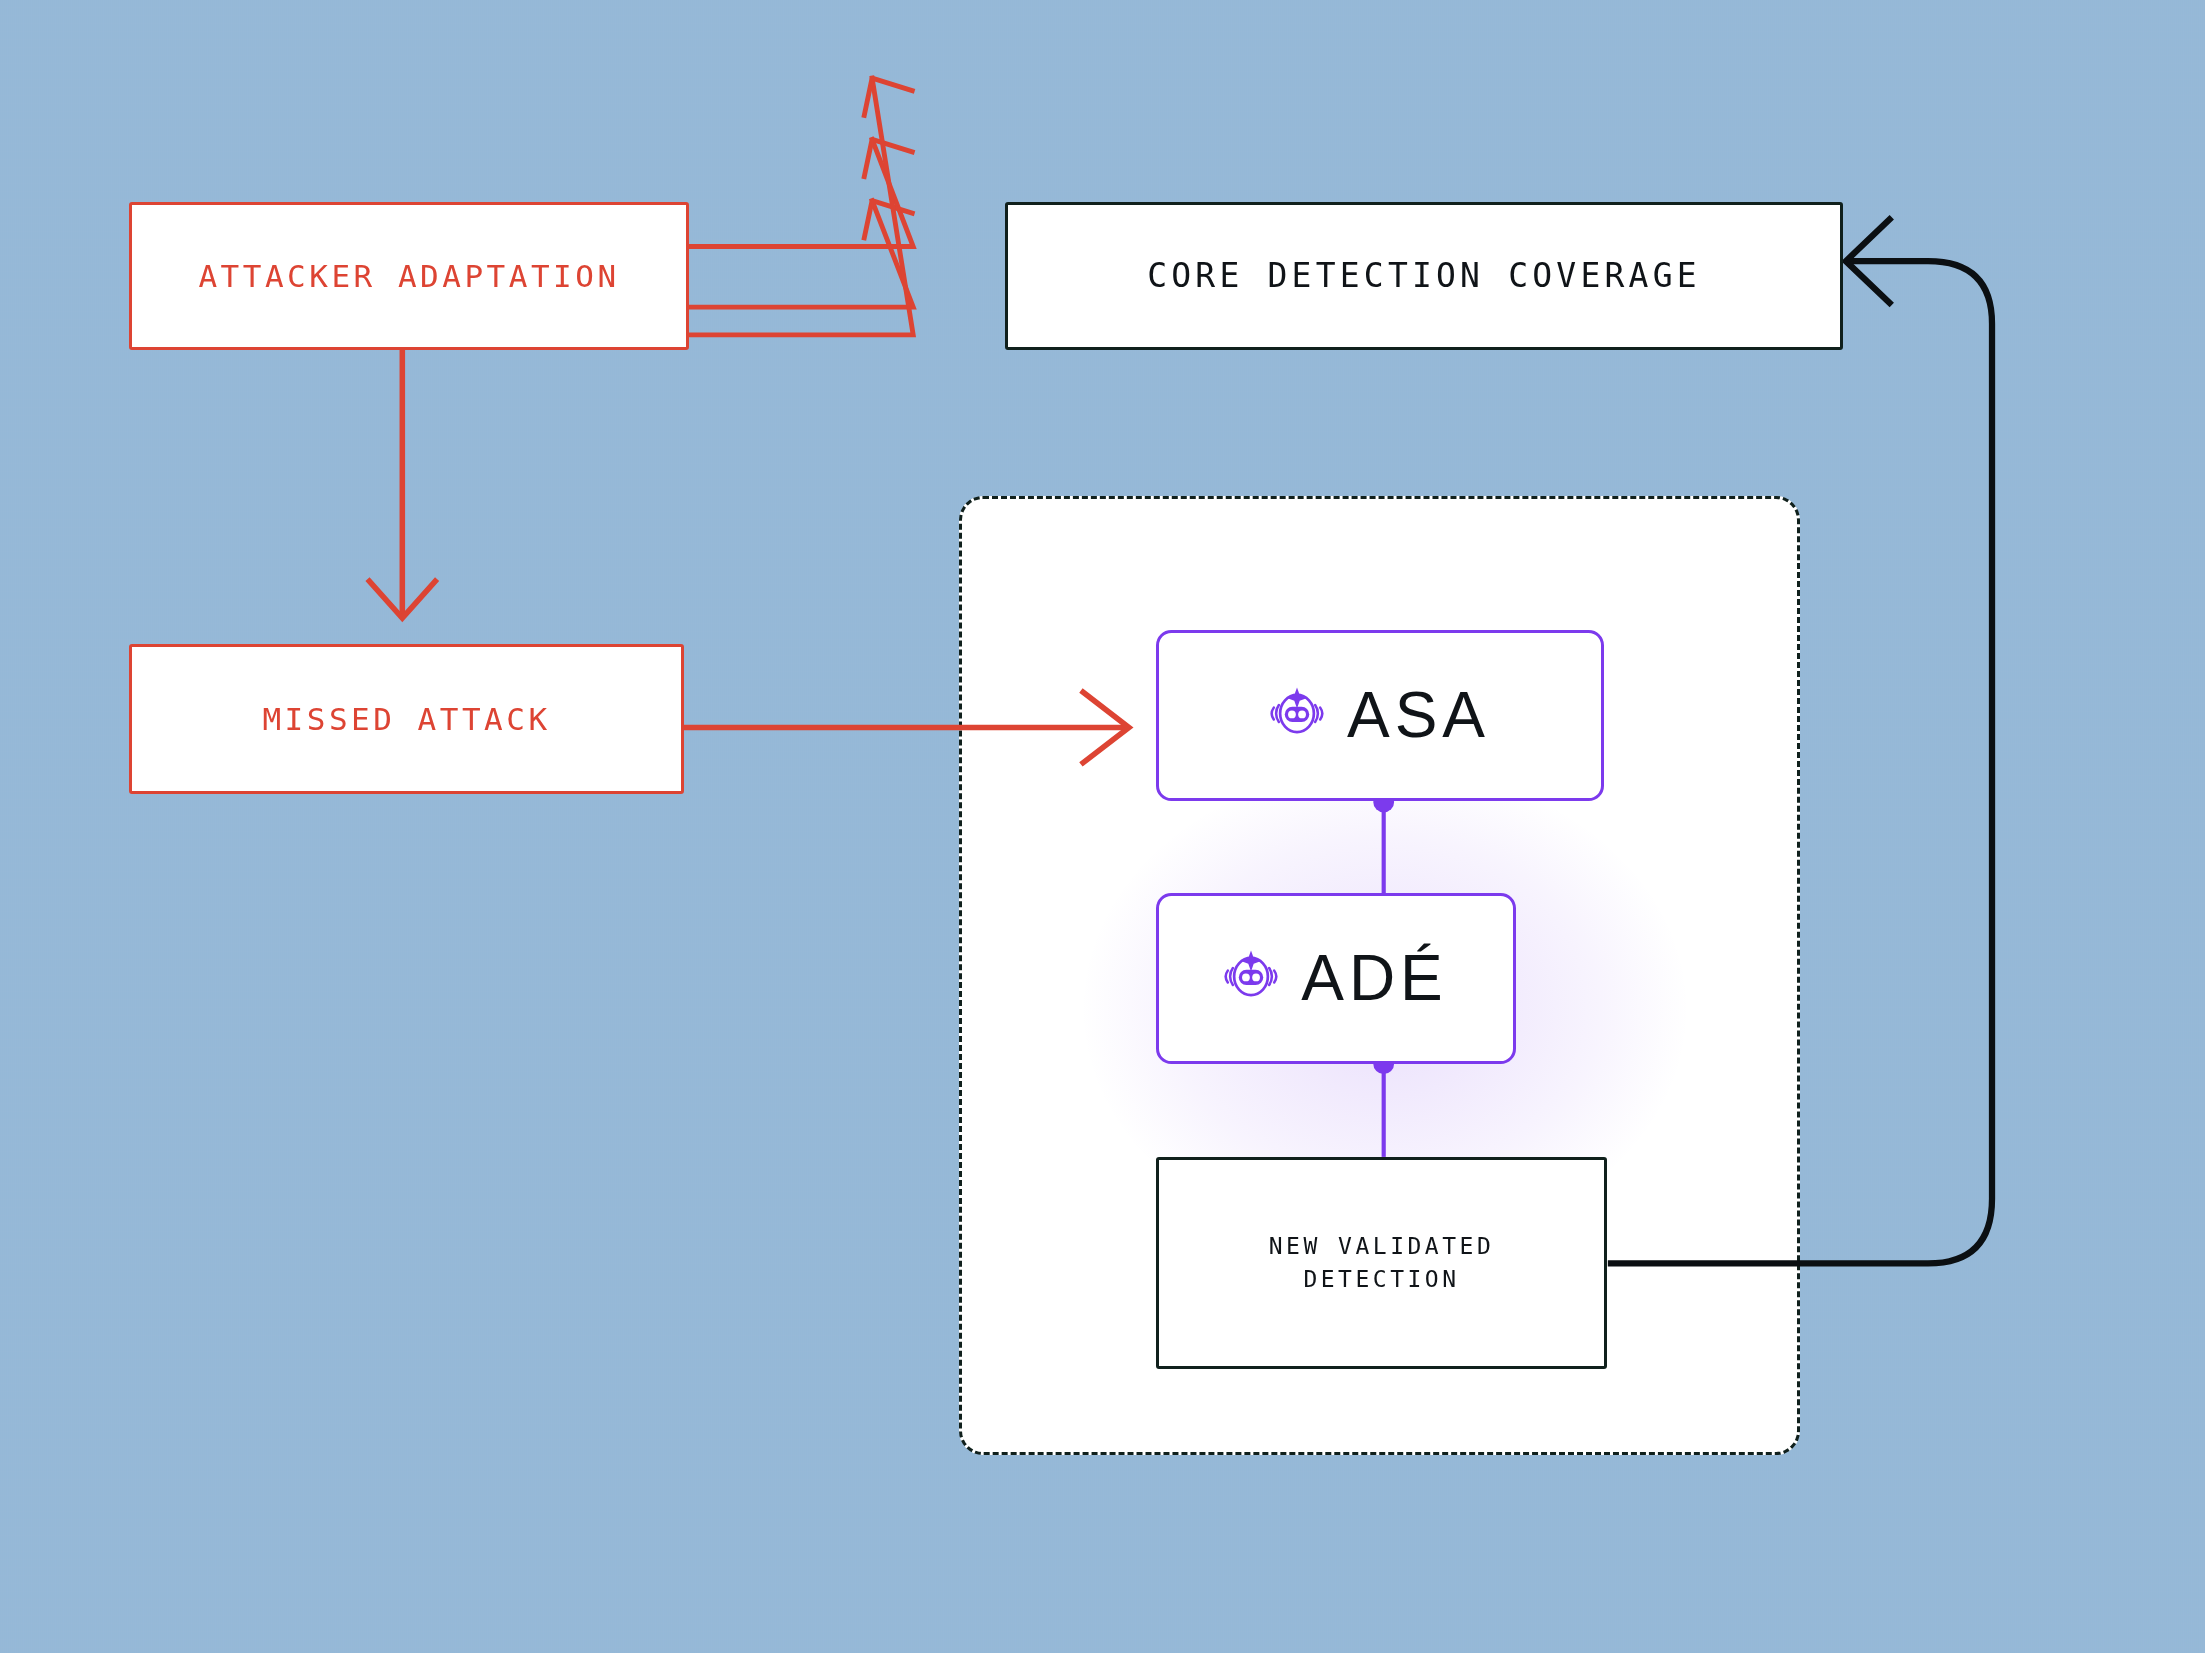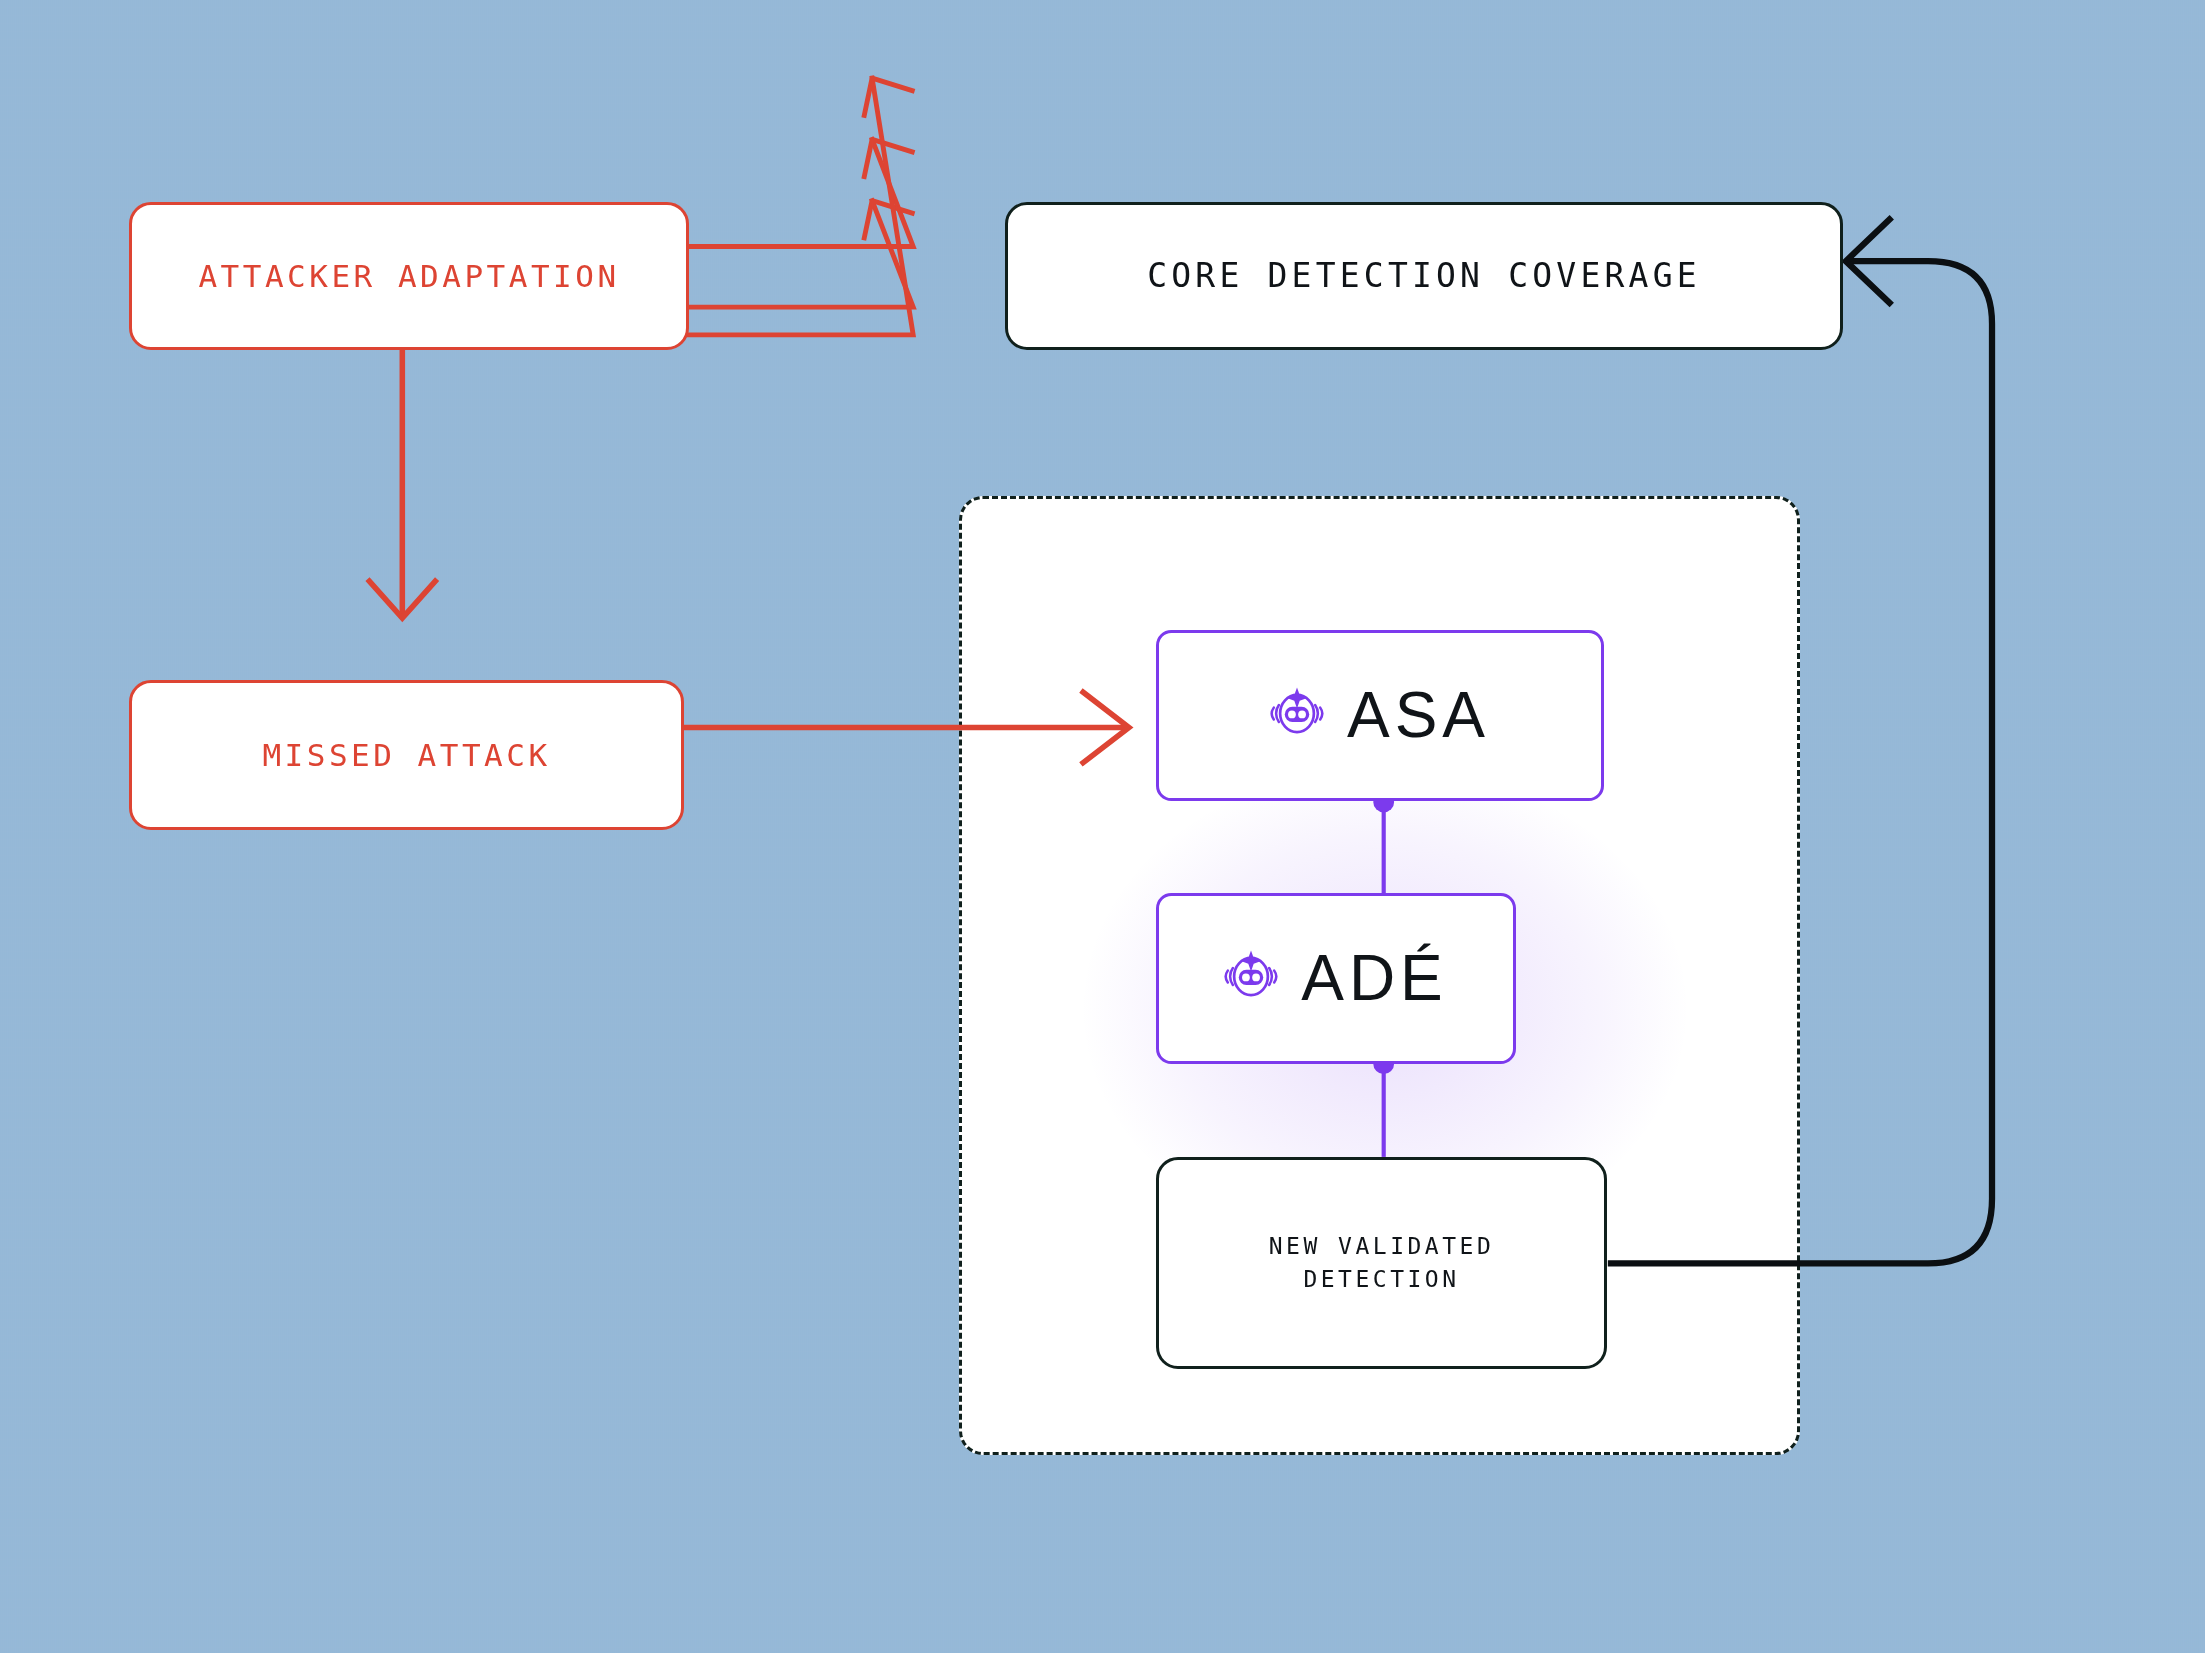"ATTACKER ADAPTATION" .node { border-radius: 22px -> 3px }
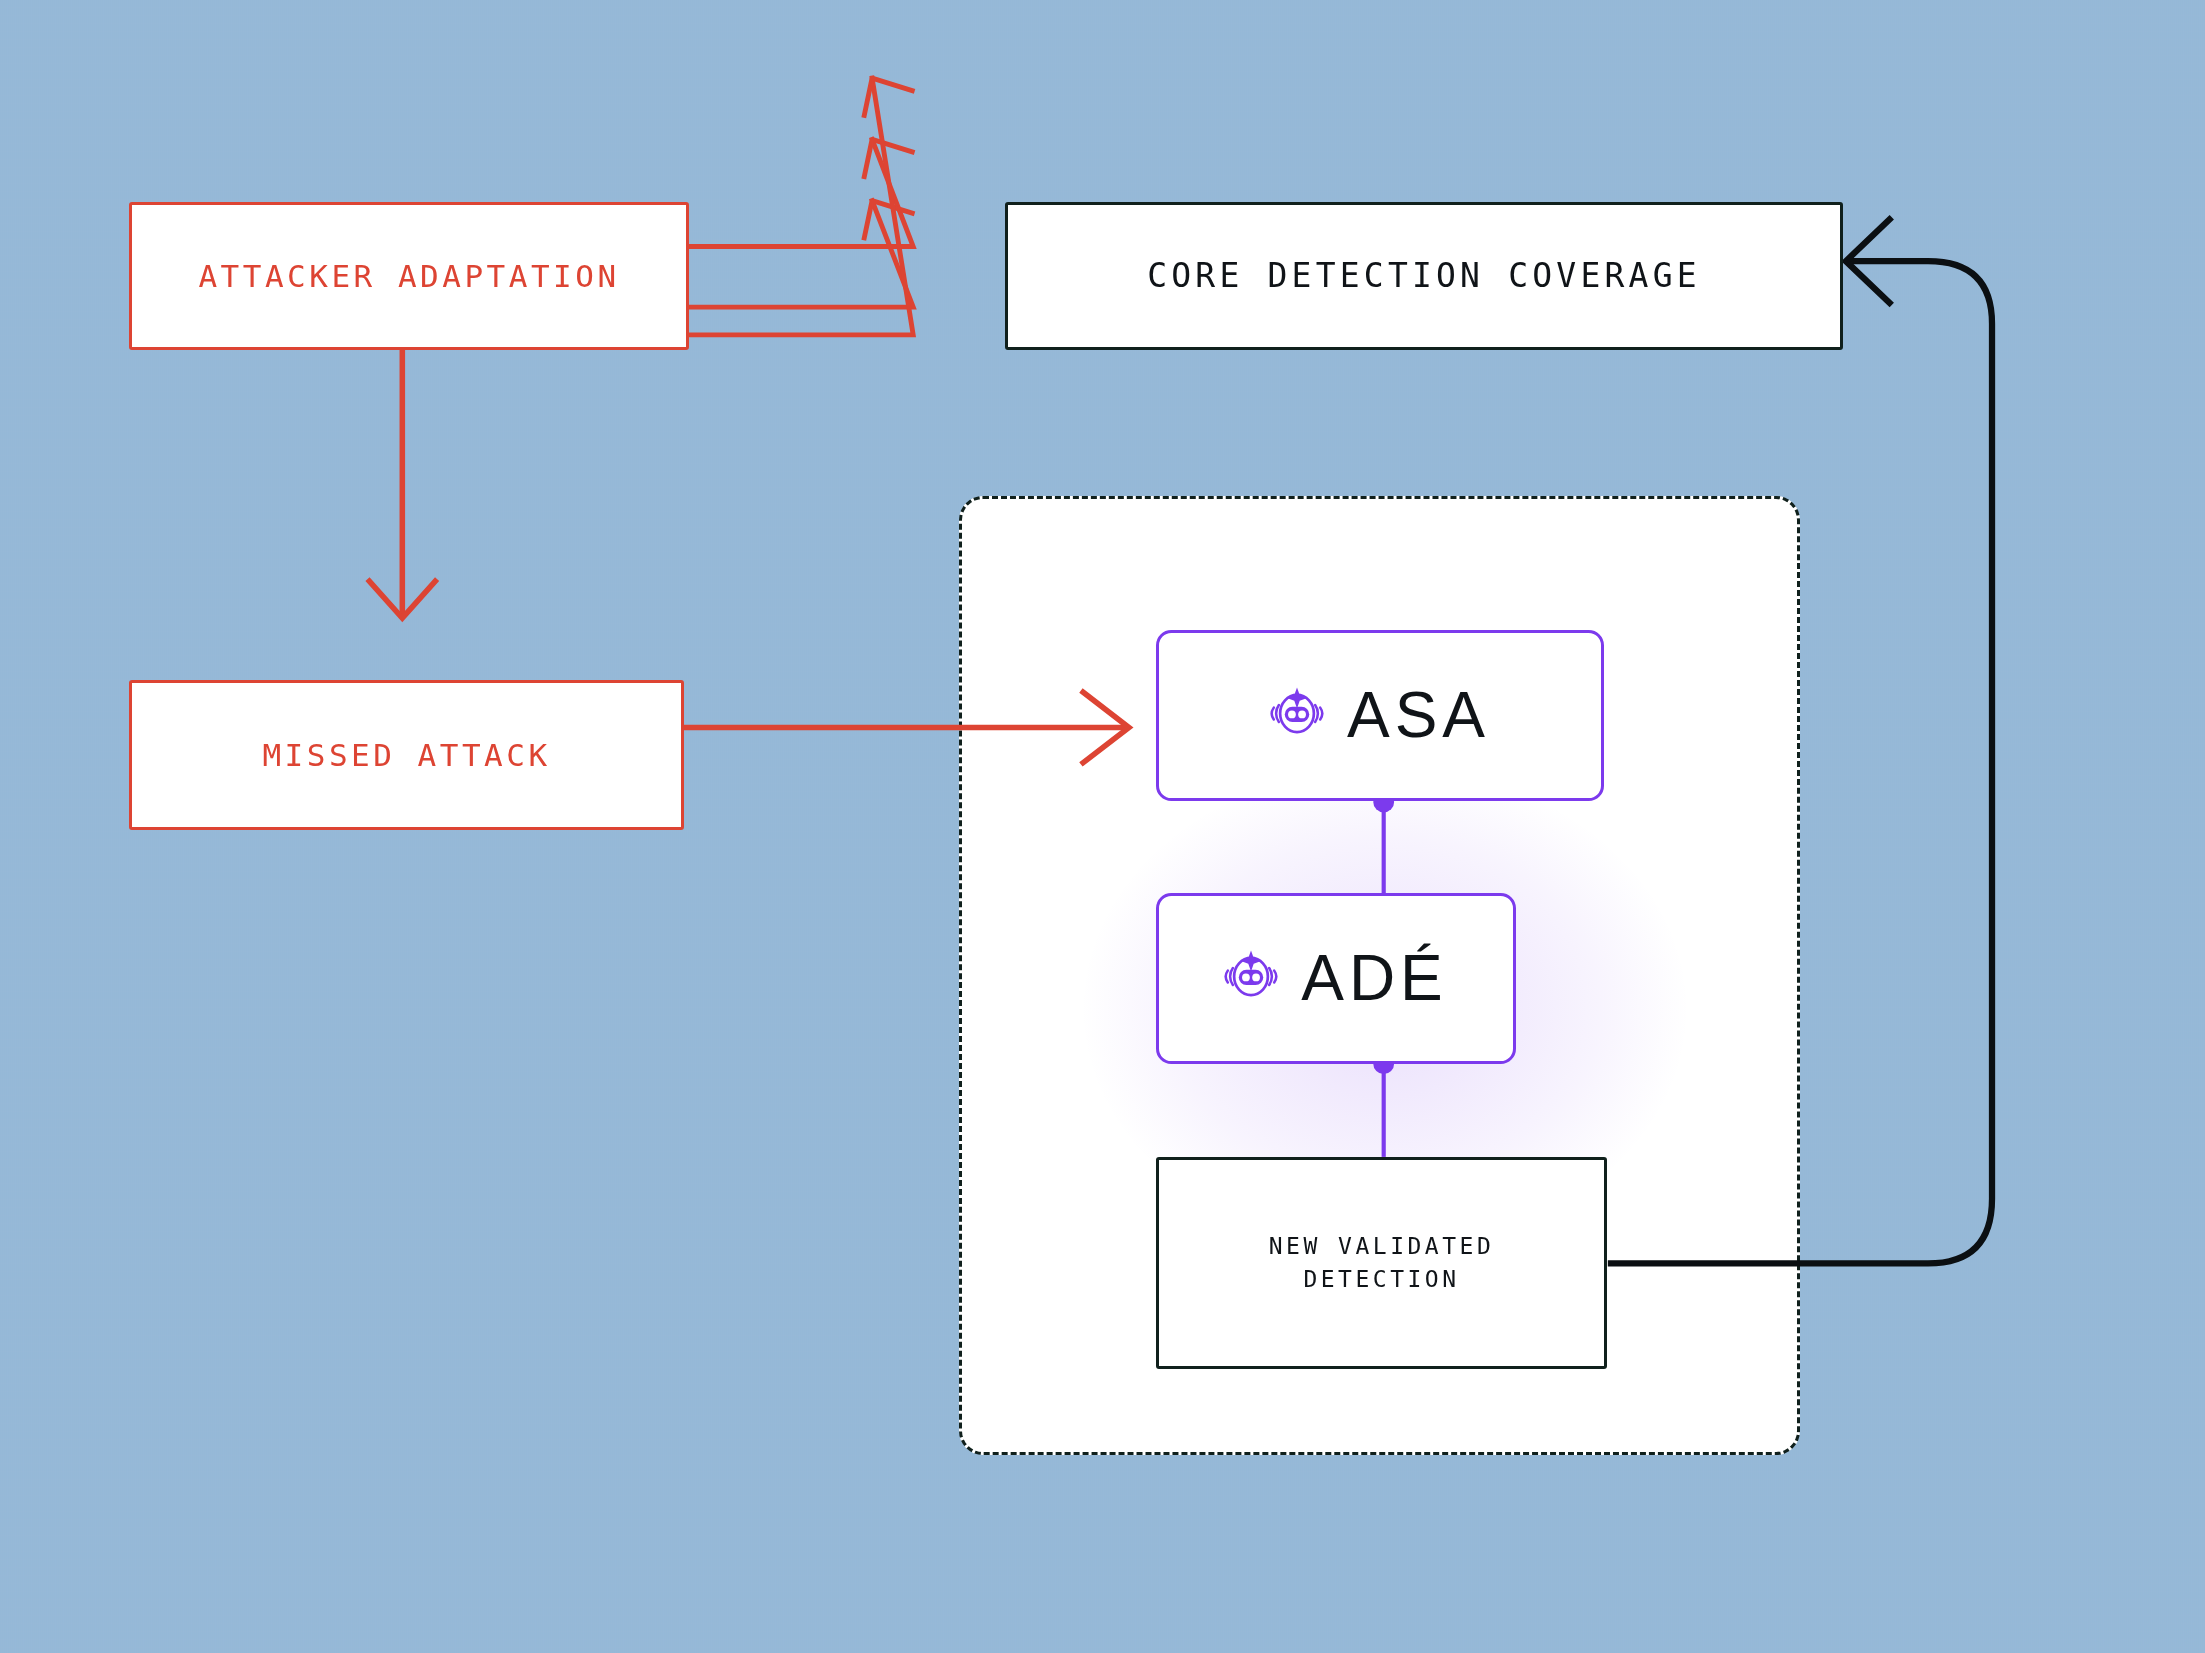"MISSED ATTACK" div.node { top: 680px -> 644px }
